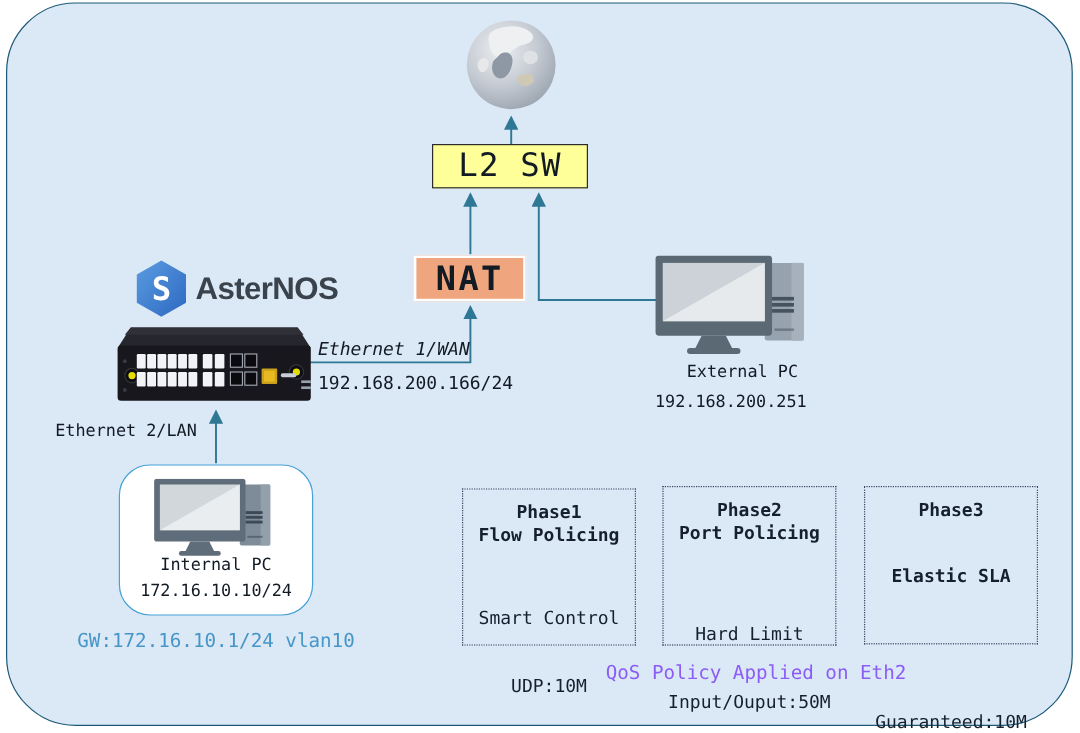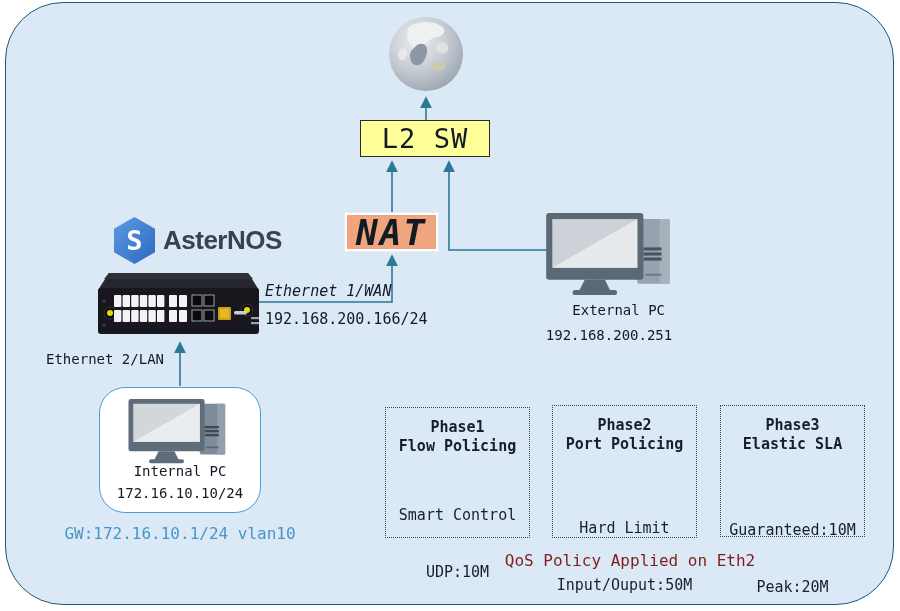"NAT" #nat { font-size: 36px -> 28px; font-style: italic -> none }
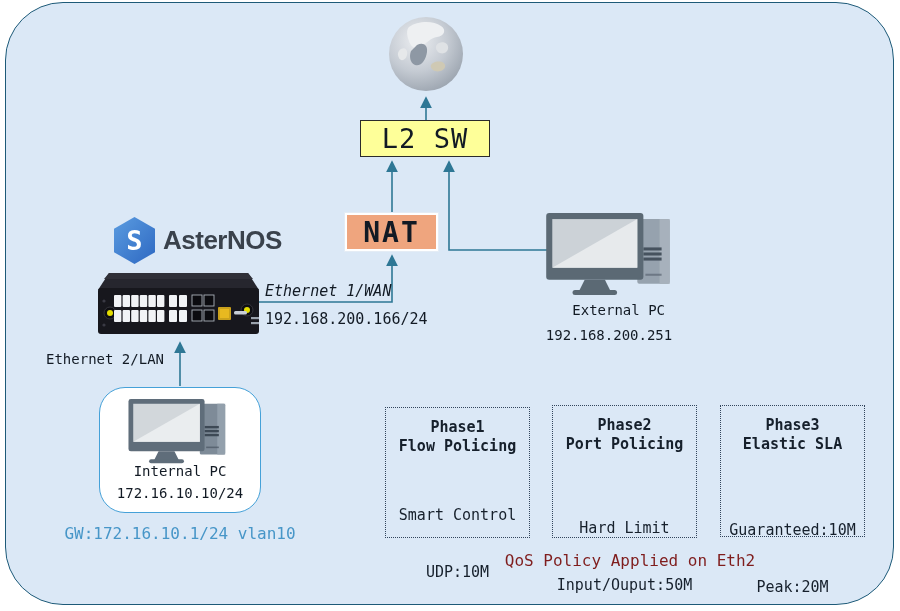"Phase3" #phase3 { gap: none -> 36px }
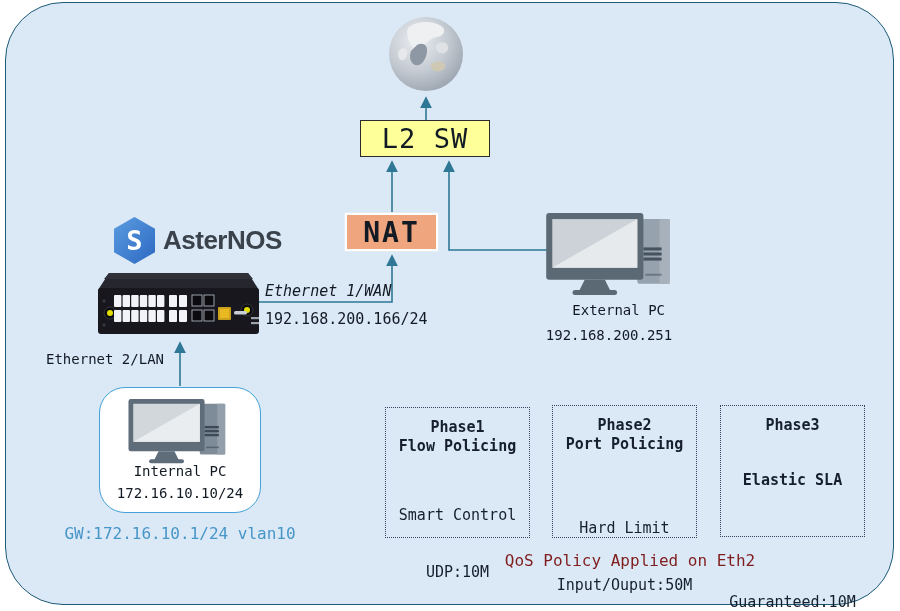"QoS Policy Applied on Eth2" #caption { color: #7f1d1d -> #8b5cf6 }
